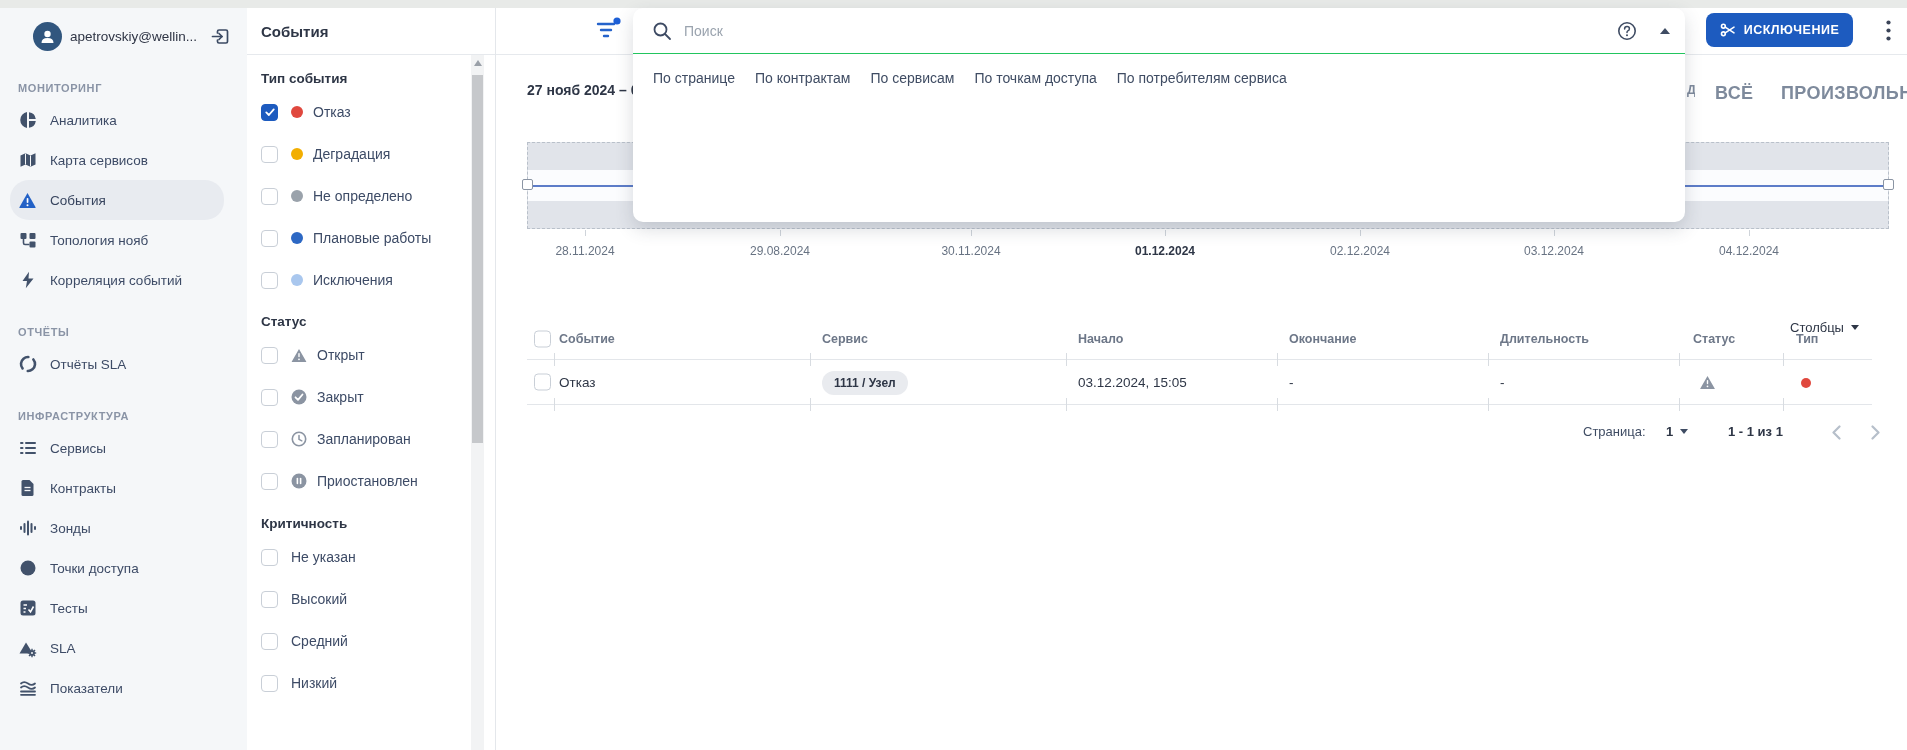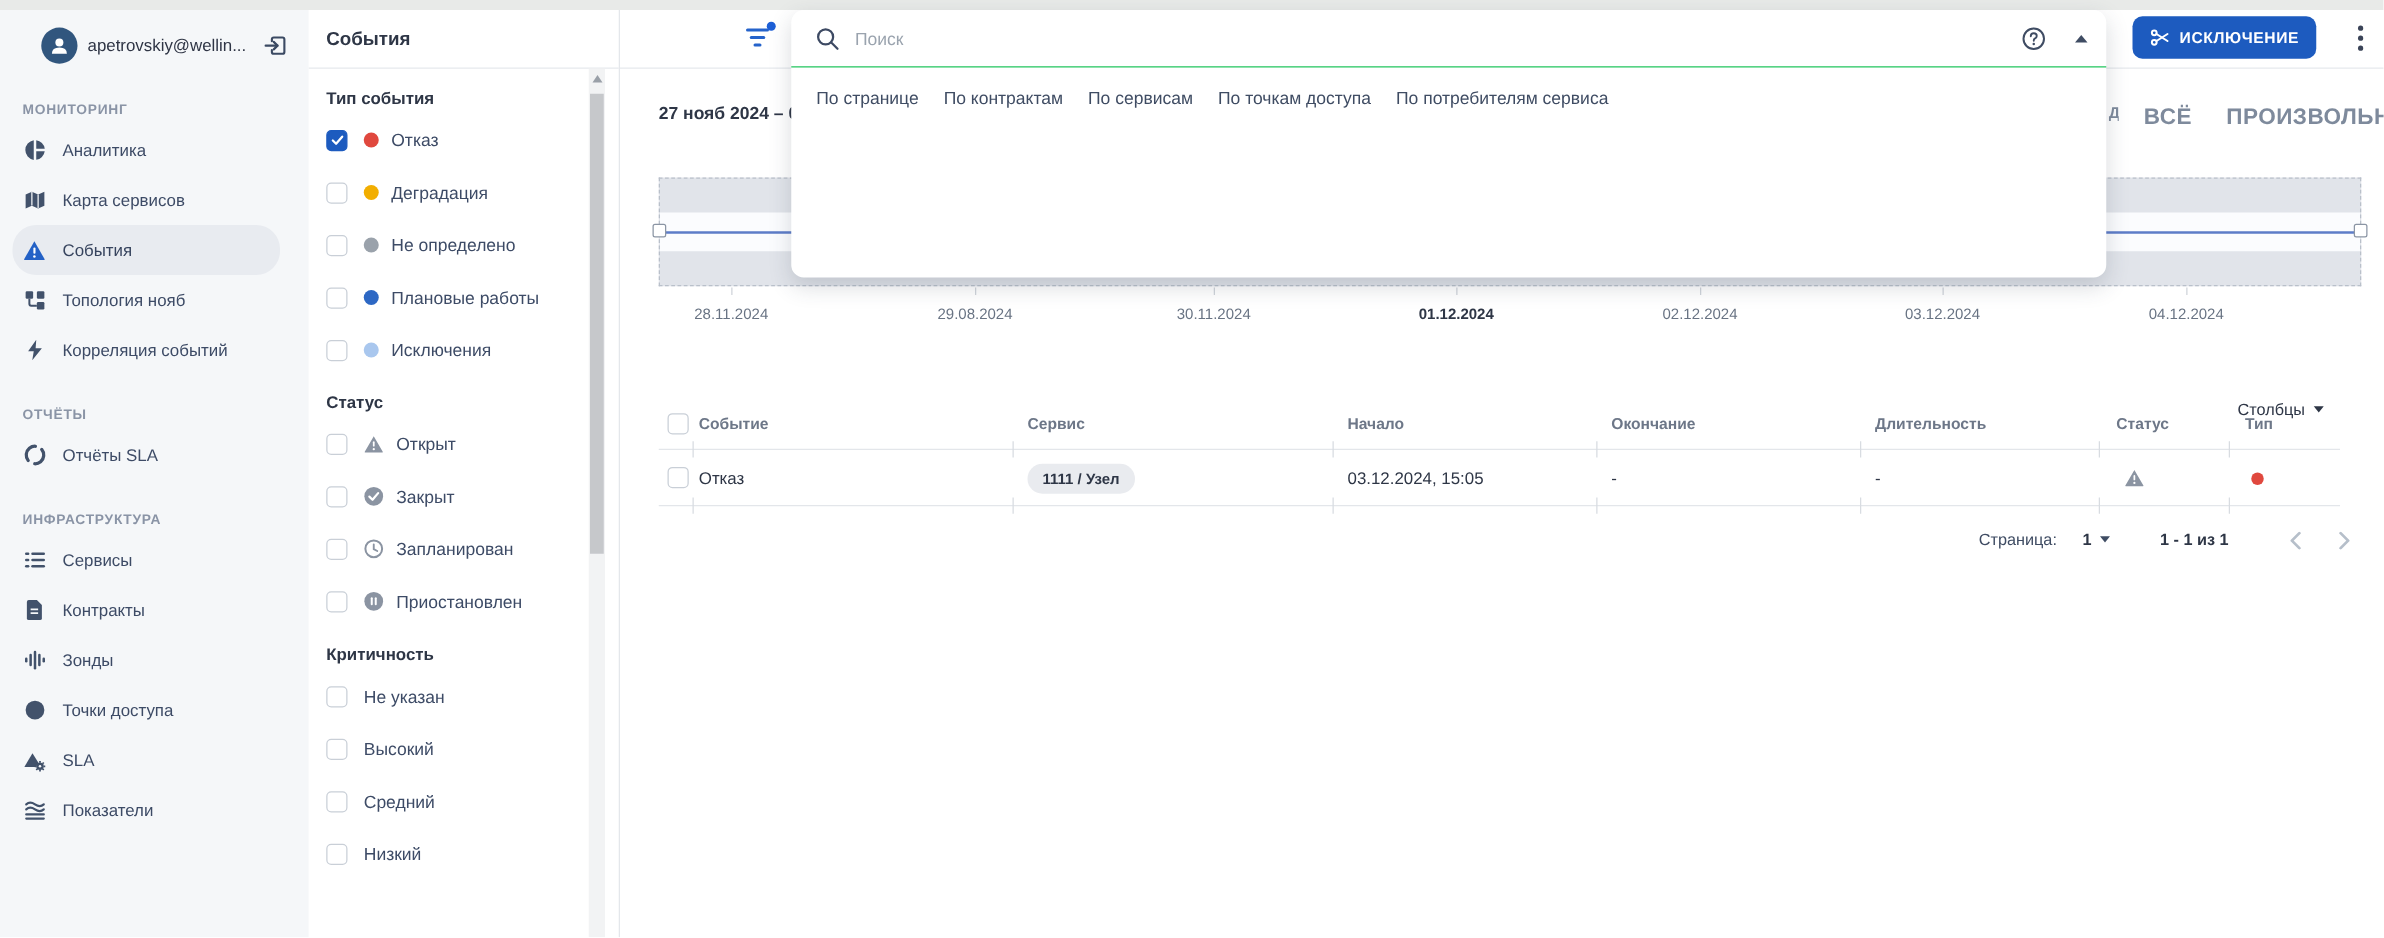"Тесты" div.side-item { html: none -> <div> <span> <svg> <rect></rect> <line></line> <line></line> <line></line> <polyline></polyline> </svg> </span> <span>Тесты</span> </div> }
